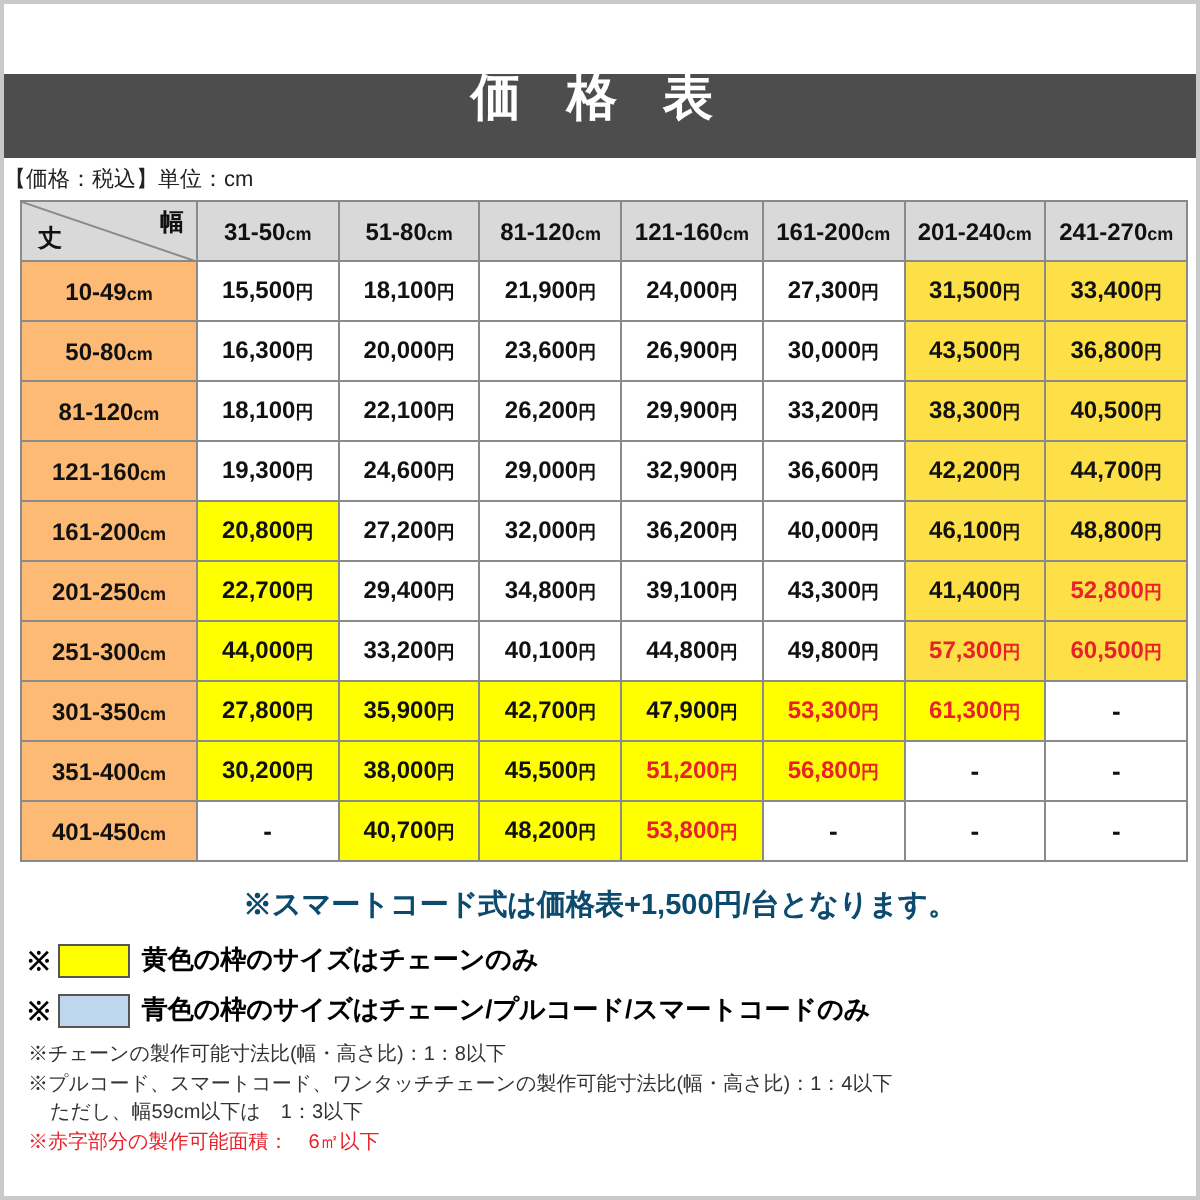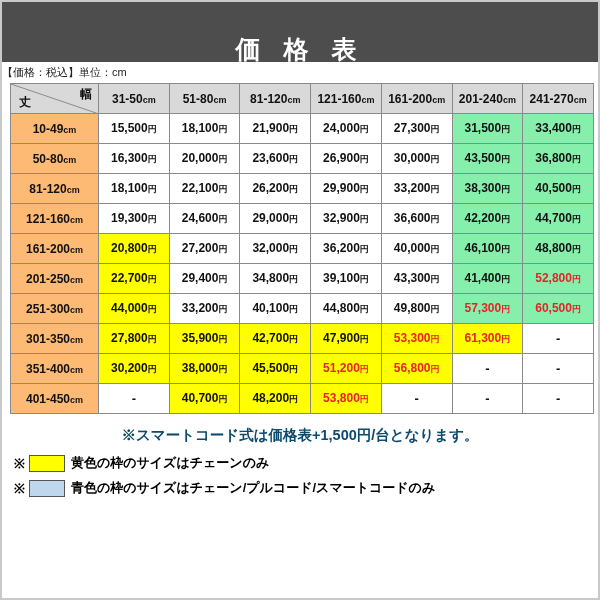"価 格 表" .title-bar { align-items: flex-end -> flex-start; height: 60px -> 42px; margin-top: none -> 35px }
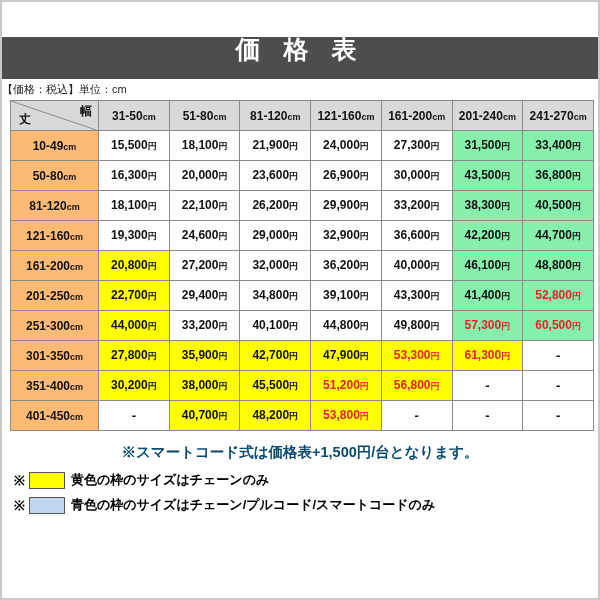"31,500円" td.cell.blue { background: #86efac -> #fde047 }
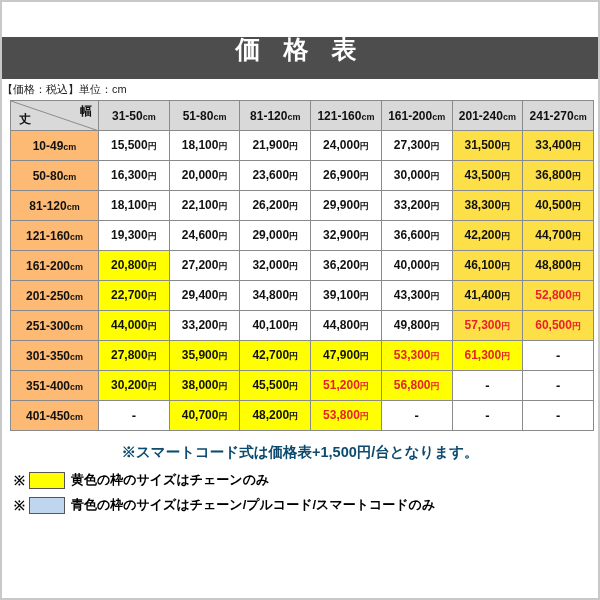"※チェーンの製作可能寸法比(幅・高さ比)：1：8以下" div.small-notes { html: none -> <div> <div>※チェーンの製作可能寸法比(幅・高さ比)：1：8以下</div> <div>※プルコード、スマートコード、ワンタッチチェーンの製作可能寸法比(幅・高さ比)：1：4以下</div> <div>ただし、幅59cm以下は 1：3以下</div> <div>※赤字部分の製作可能面積： 6㎡以下</div> </div> }
